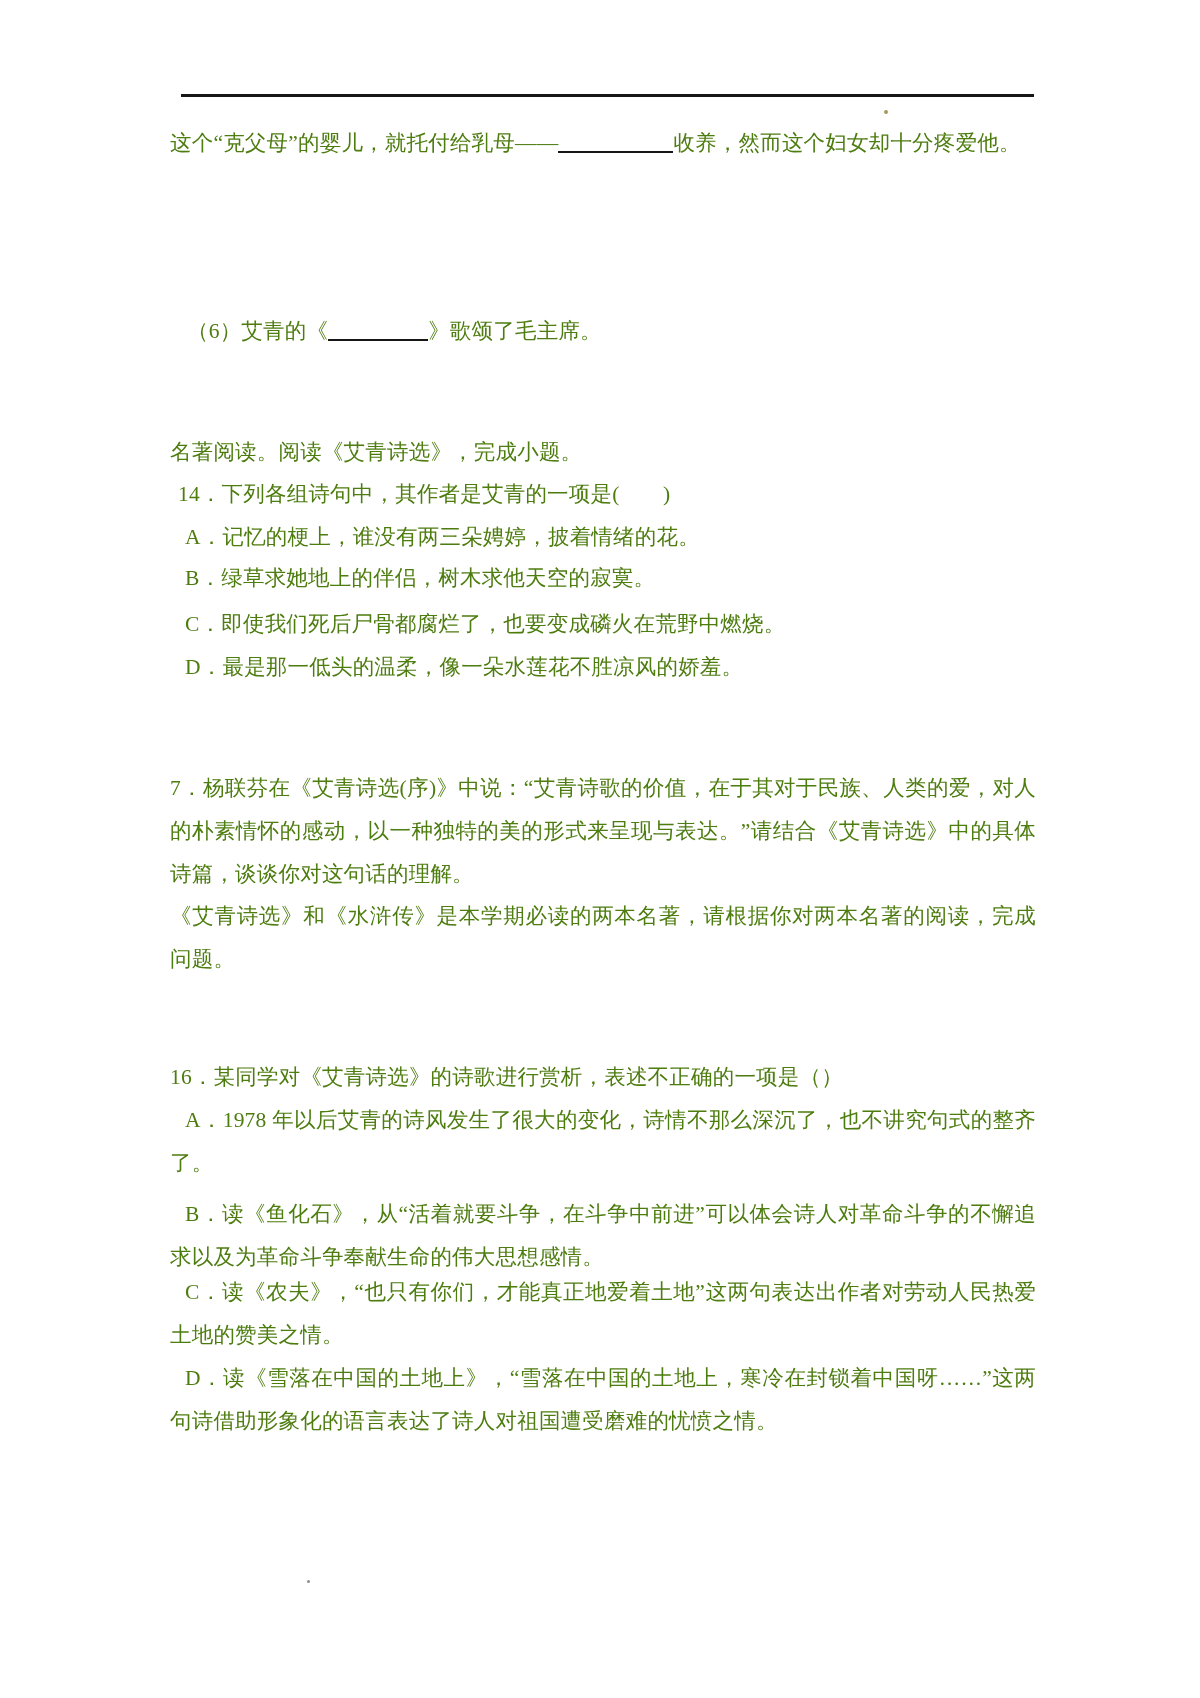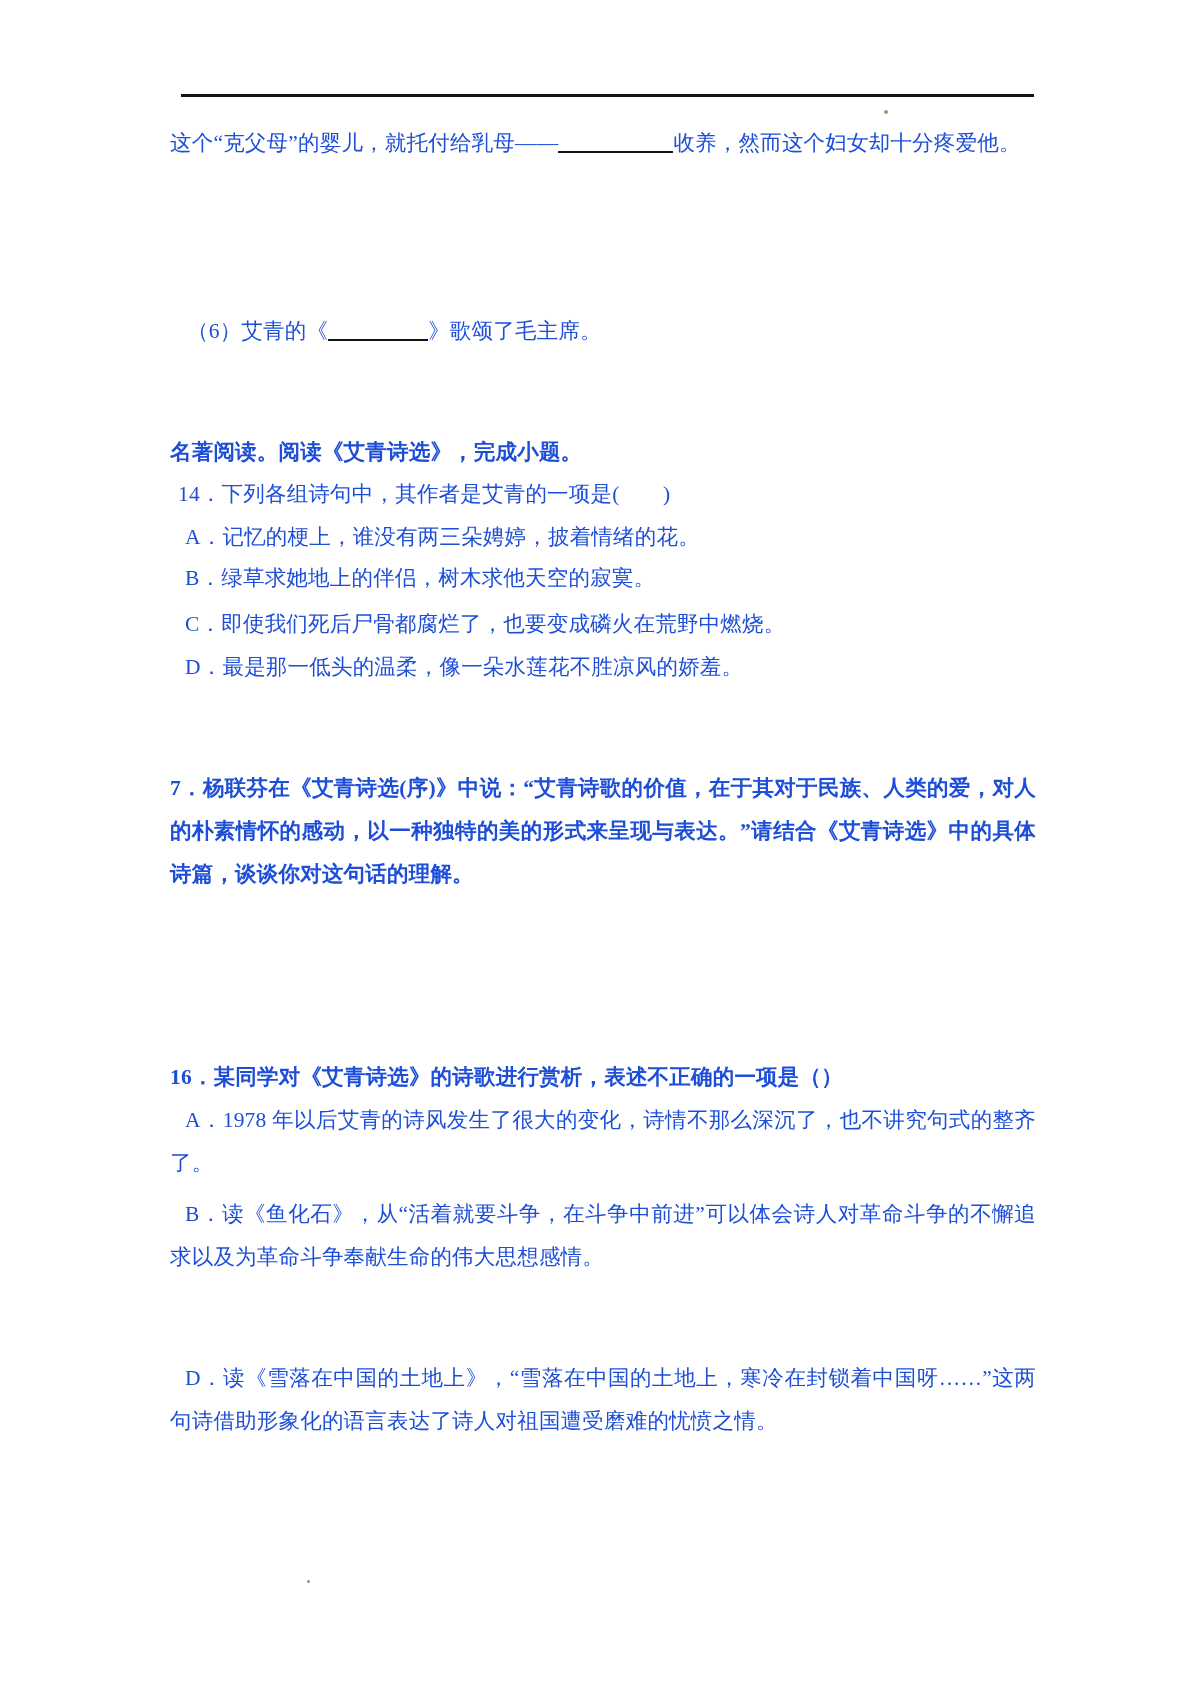"这个“克父母”的婴儿，就托付给乳母—— 收养，然而这个妇女却十分疼爱他。" .page { color: #1d4ed8 -> #4d7c0f }
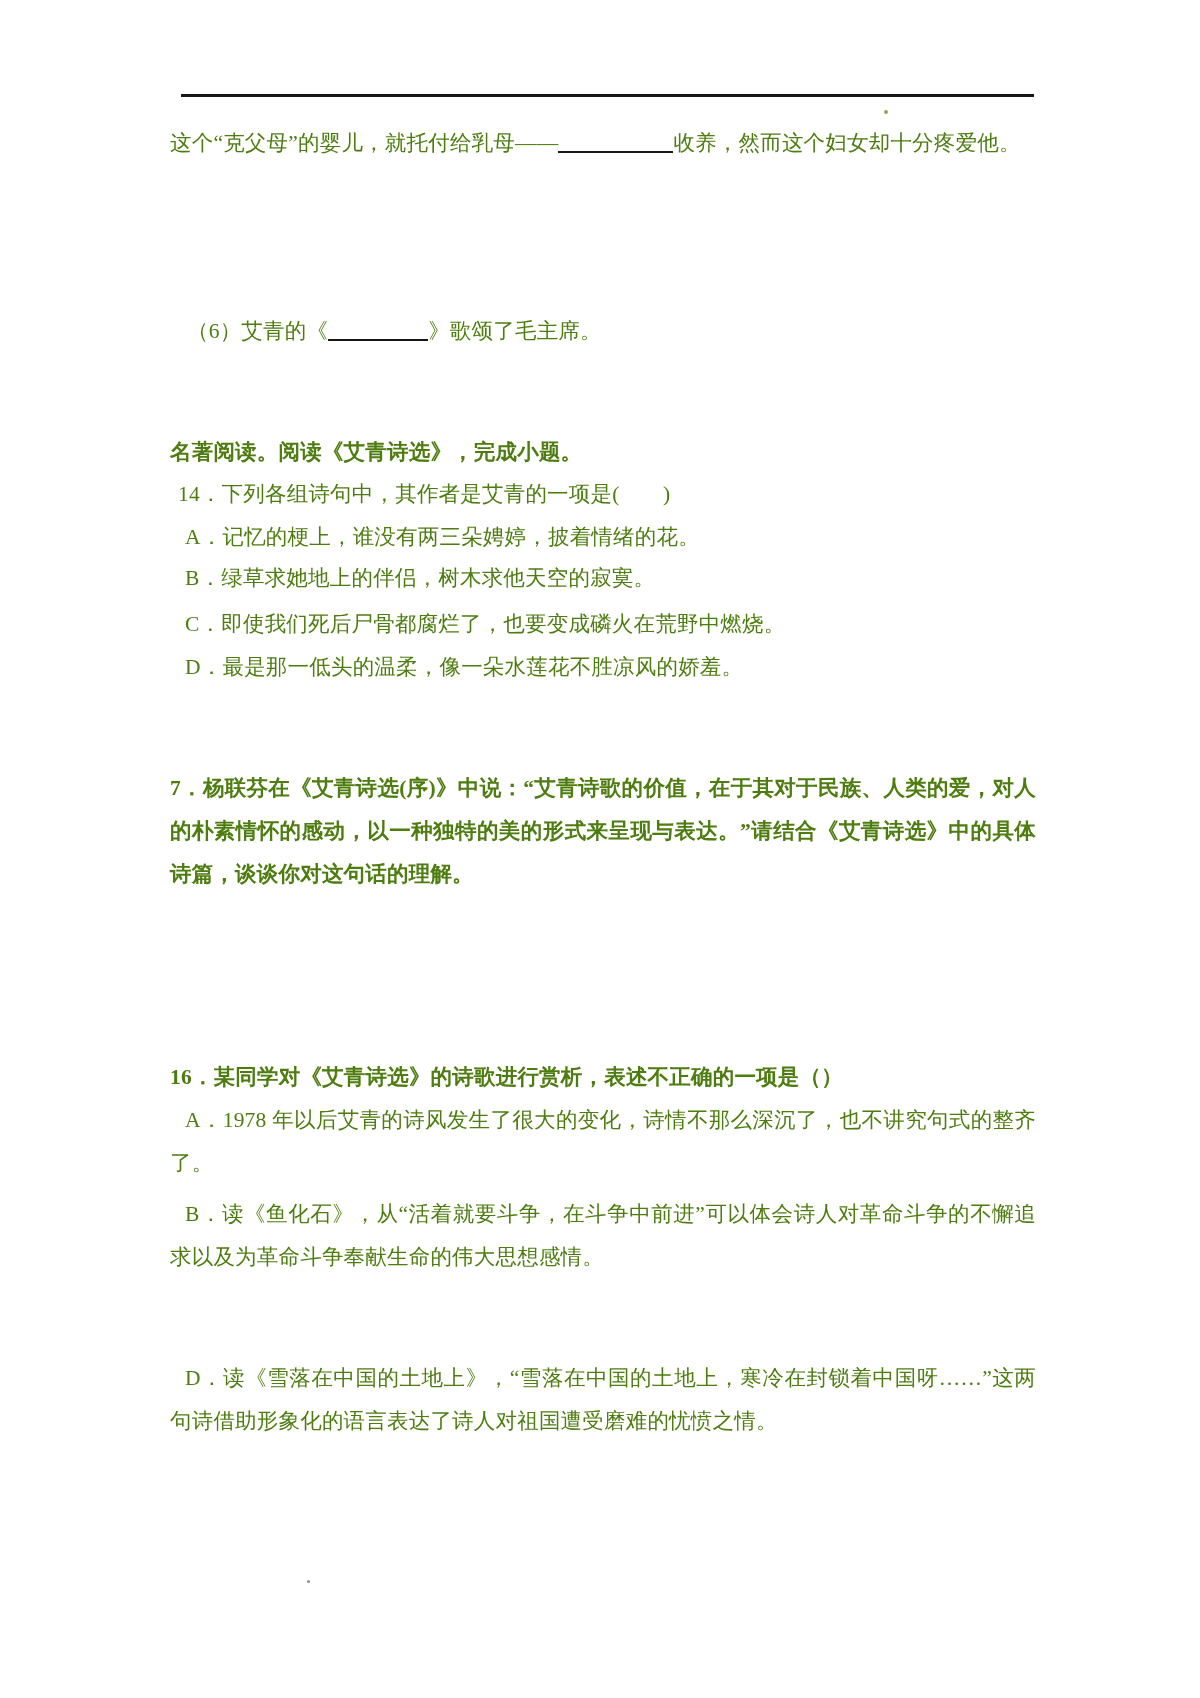"名著阅读。阅读《艾青诗选》，完成小题。" .bold { font-weight: bold -> normal }
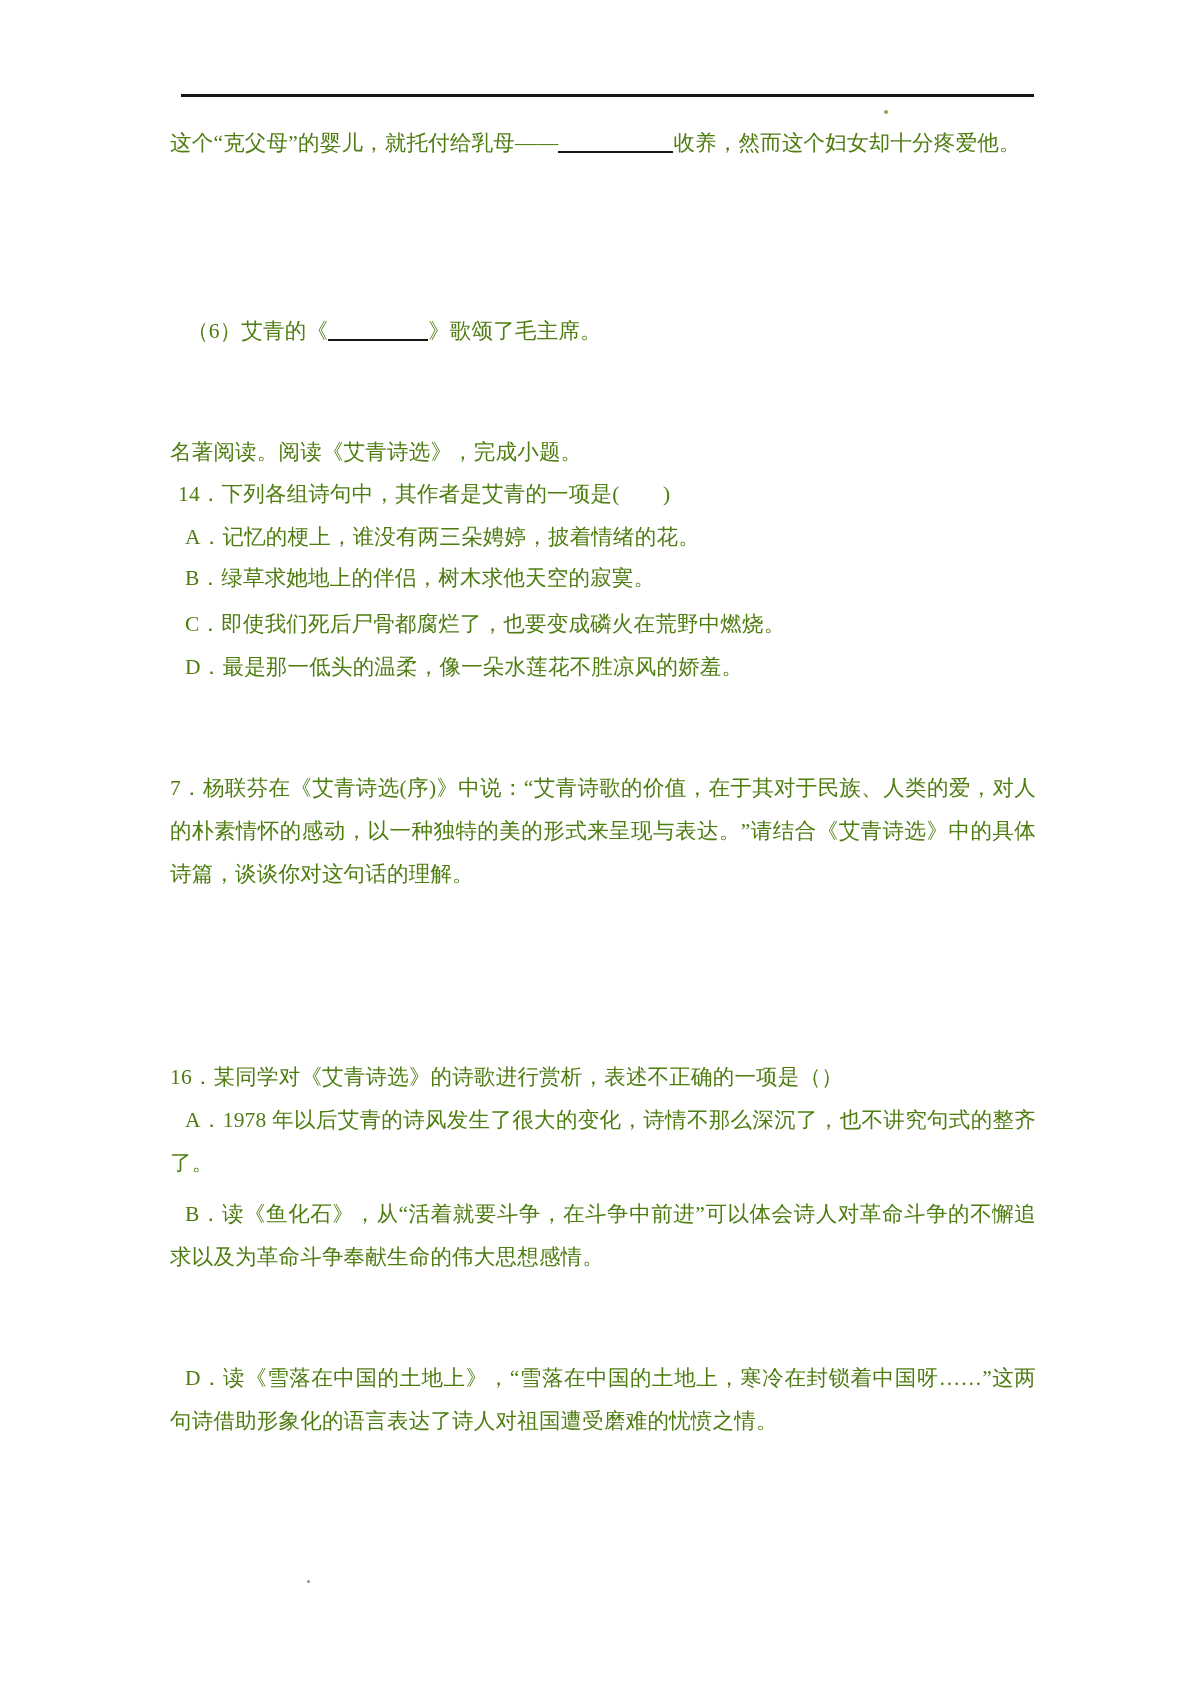"《艾青诗选》和《水浒传》是本学期必读的两本名著，请根据你对两本名著的阅读，完成问" div.block { html: none -> <div>《艾青诗选》和《水浒传》是本学期必读的两本名著，请根据你对两本名著的阅读，完成问题。</div> }
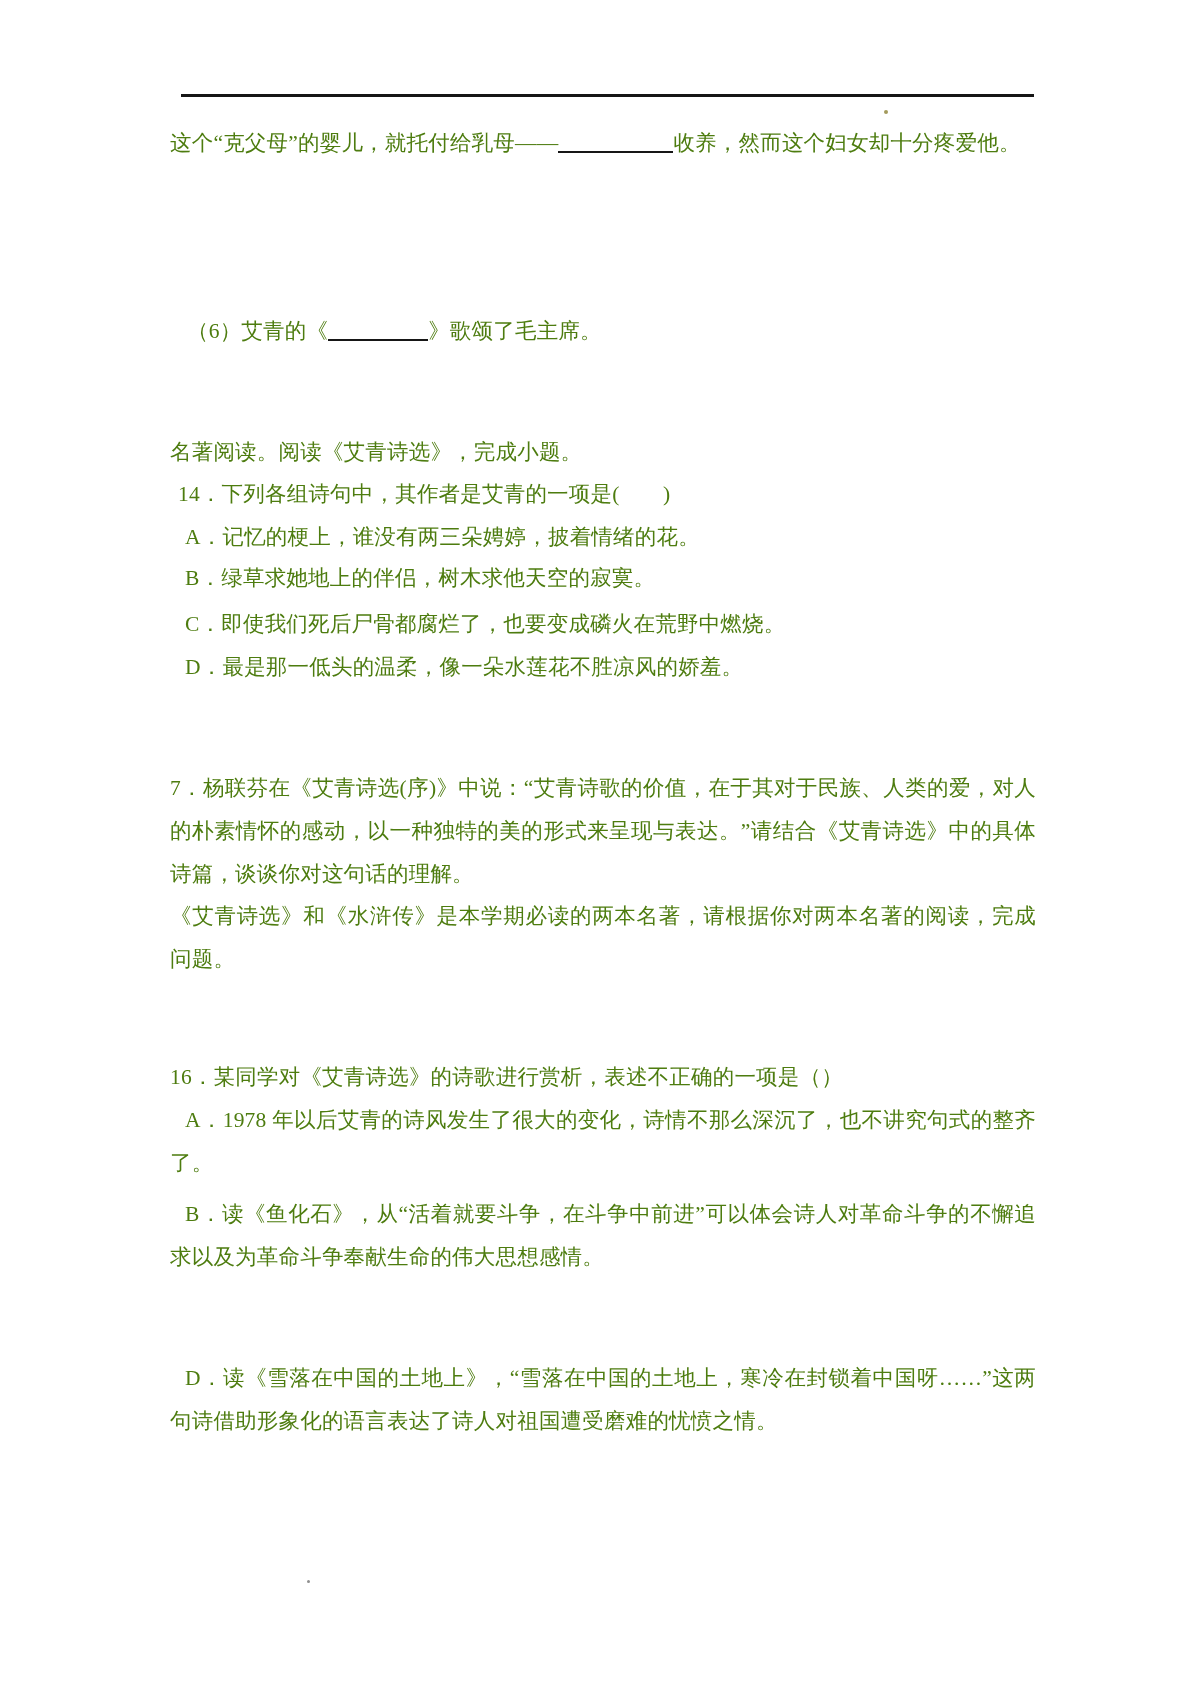"C．读《农夫》，“也只有你们，才能真正地爱着土地”这两句表达出作者对劳动人民热爱" div.block { html: none -> <div>C．读《农夫》，“也只有你们，才能真正地爱着土地”这两句表达出作者对劳动人民热爱土地的赞美之情。</div> }
